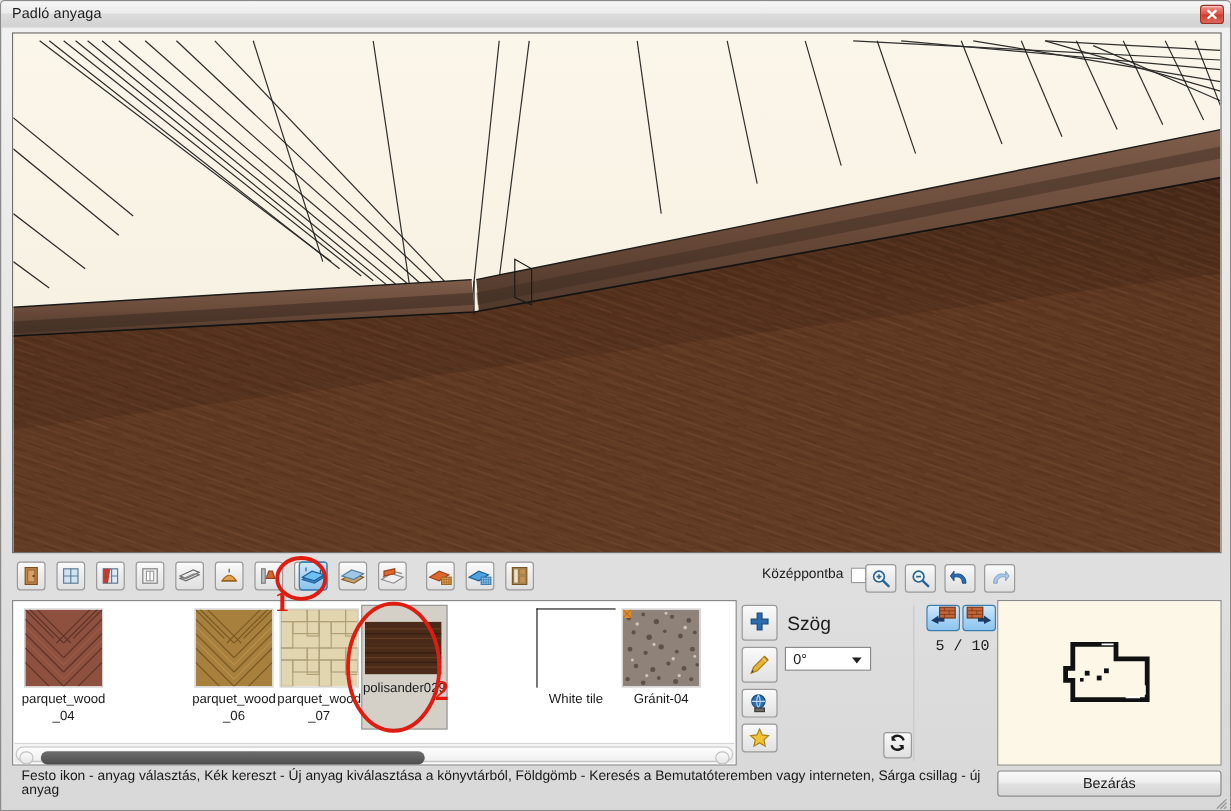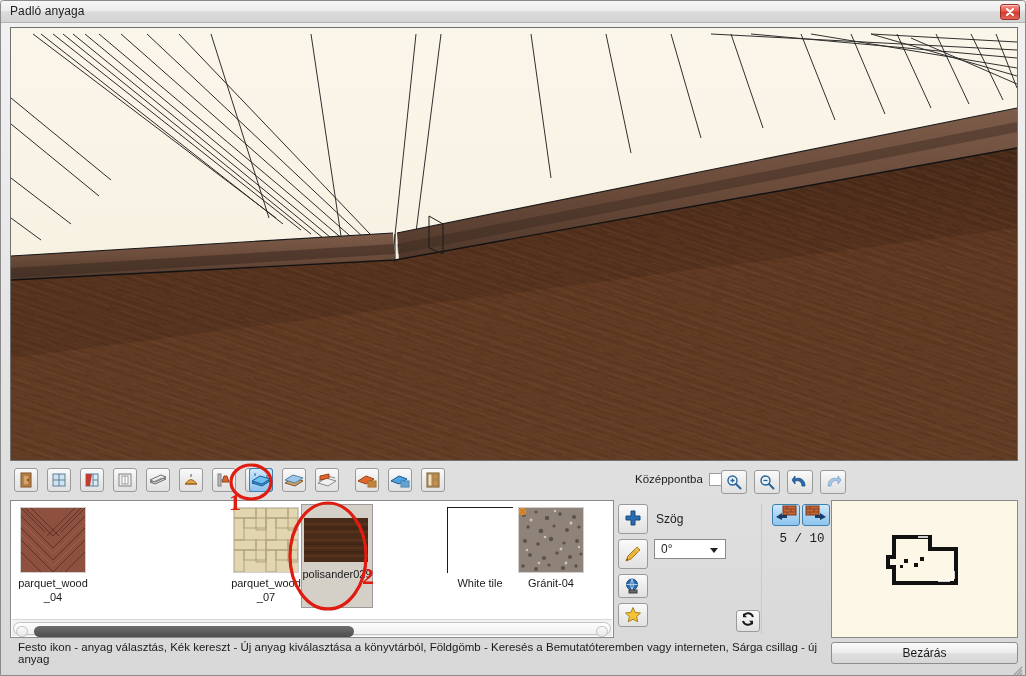"Szög" .angle-label { font-size: 12px -> 16px }
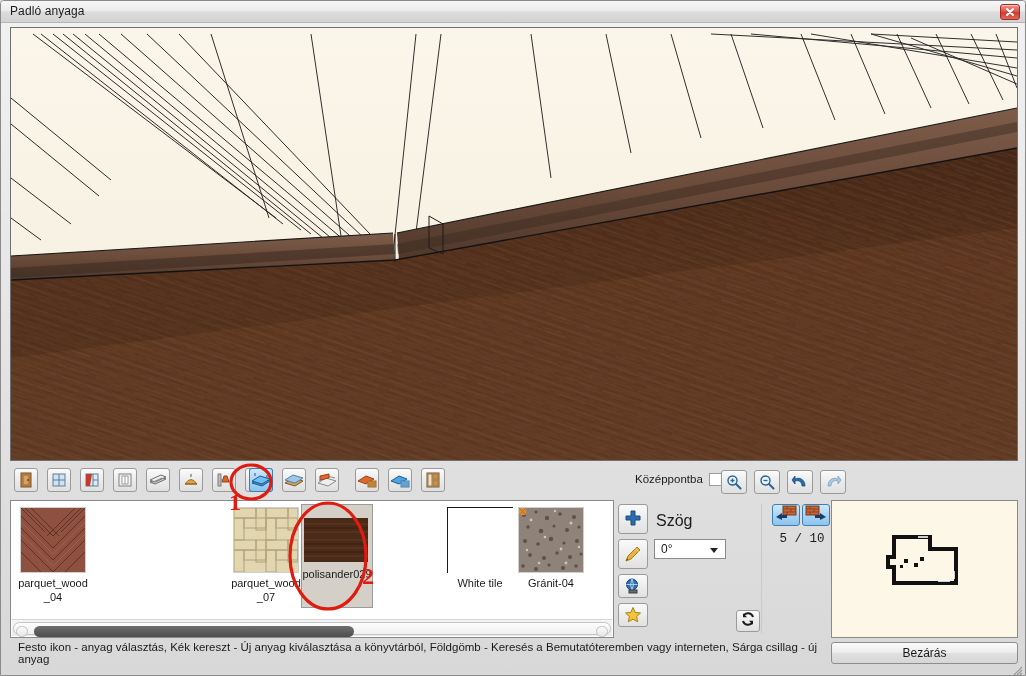"parquet_wood_06" div.thumb-cell { html: none -> <div> <div> <svg> <rect></rect> <g> <path></path> <path></path> <path></path> <path></path> </g> <g> <path></path> </g> </svg> </div> <div>parquet_wood_06</div> </div> }
